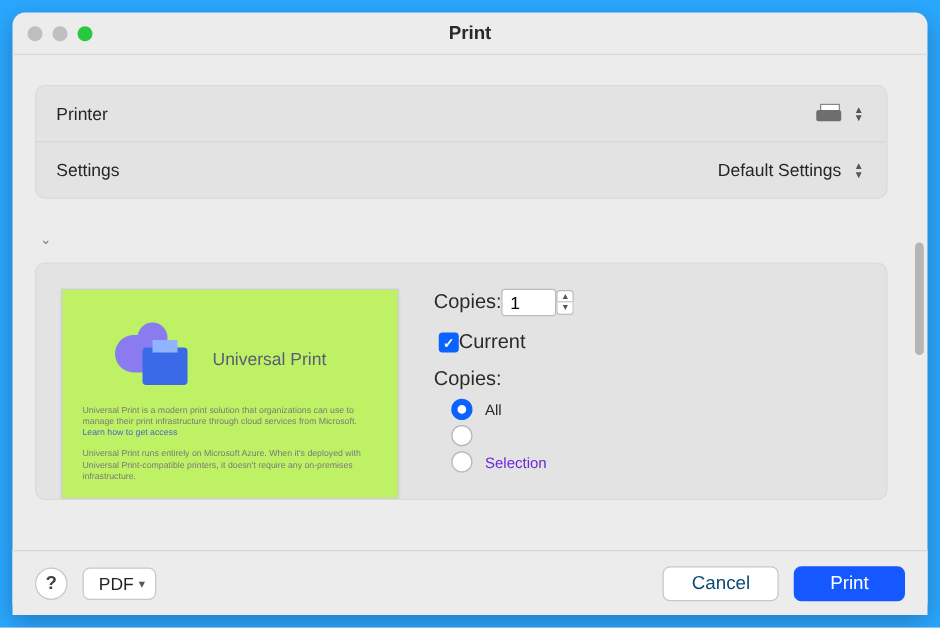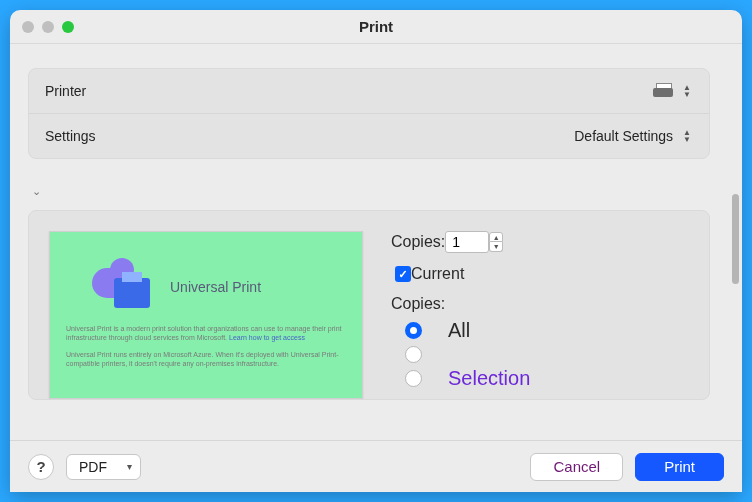"Universal Print" .preview { background: #86efac -> #bef264; width: 314px -> 270px }
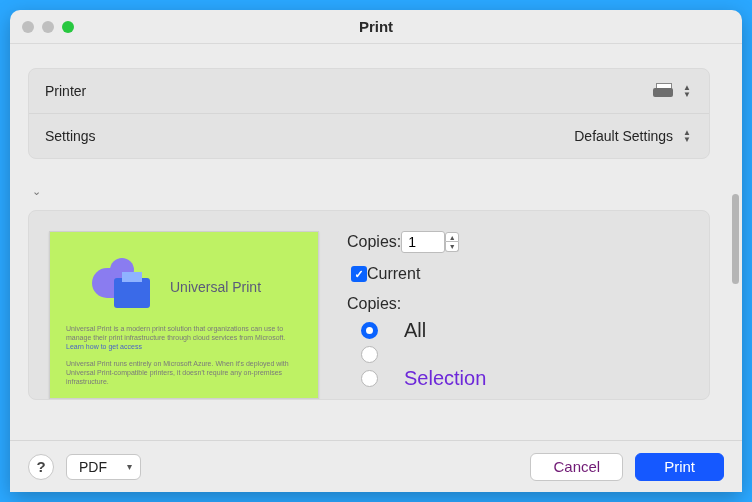"All" .radio-line { font-size: 20px -> 12px; gap: 26px -> 10px }
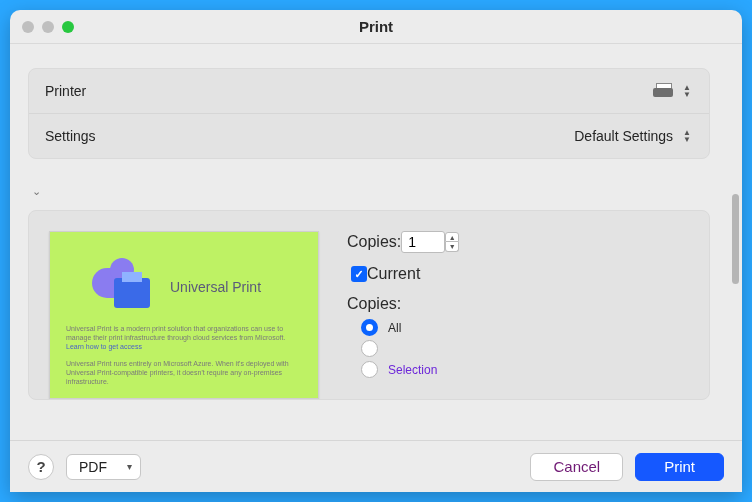"PDF" .pdf-btn { gap: 20px -> 4px }
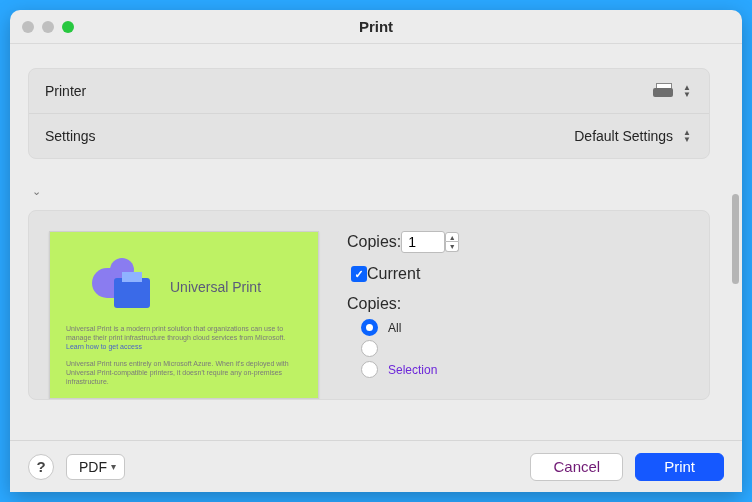"Cancel" .btn { color: #701a75 -> #0c4a6e }
